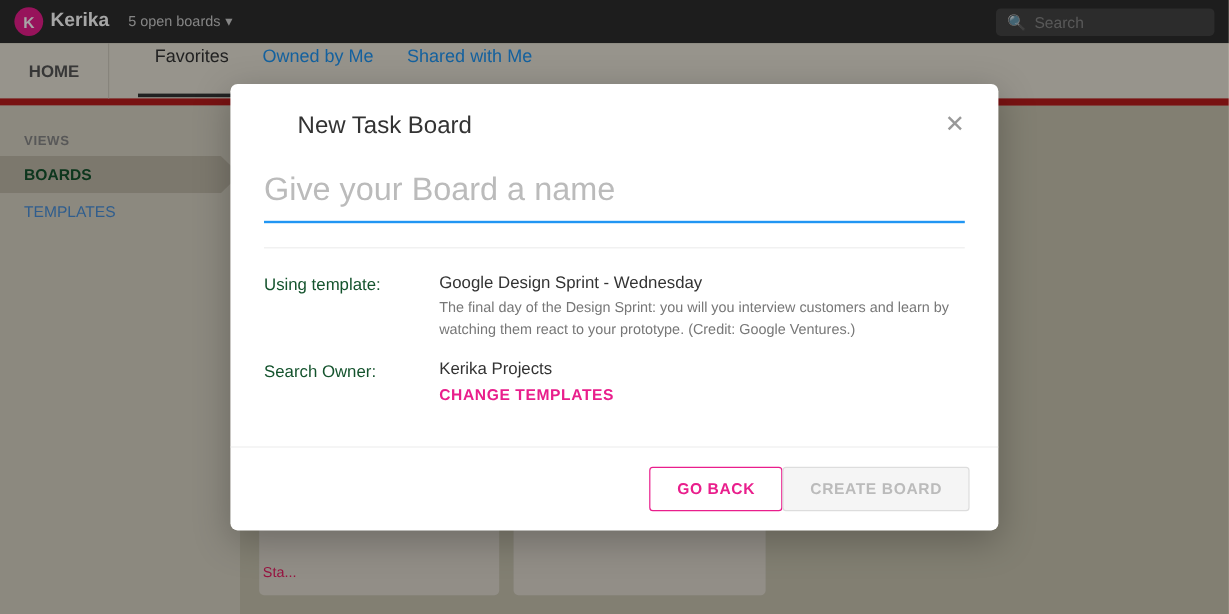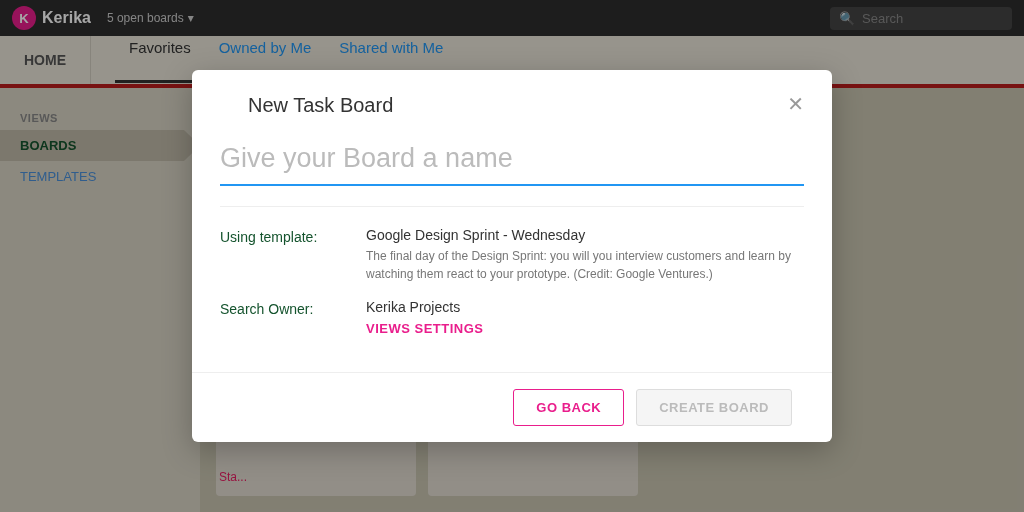"HOME" .sub-nav { border-bottom: 4px solid #b91c1c -> 6px solid #b91c1c }
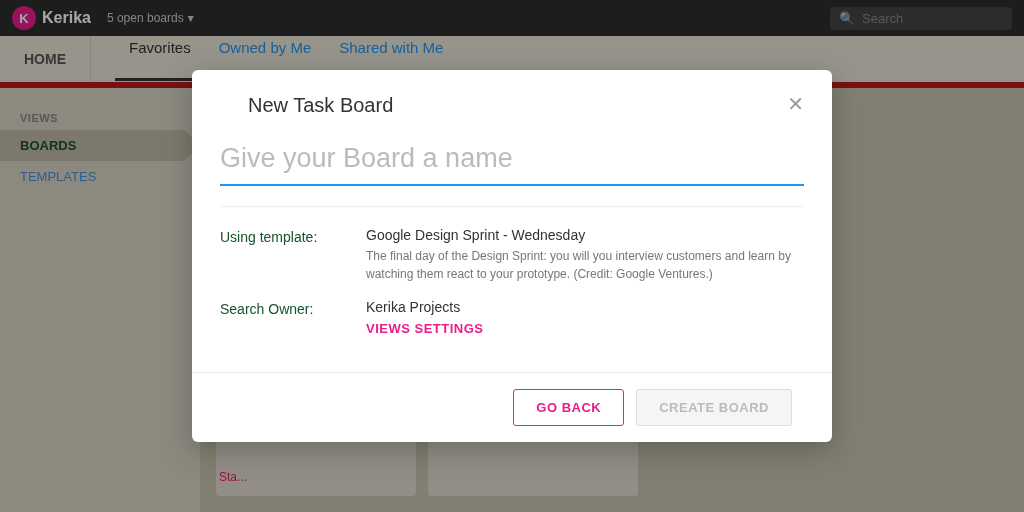"VIEWS SETTINGS" span.change-settings-link { text: VIEWS SETTINGS -> CHANGE TEMPLATES }
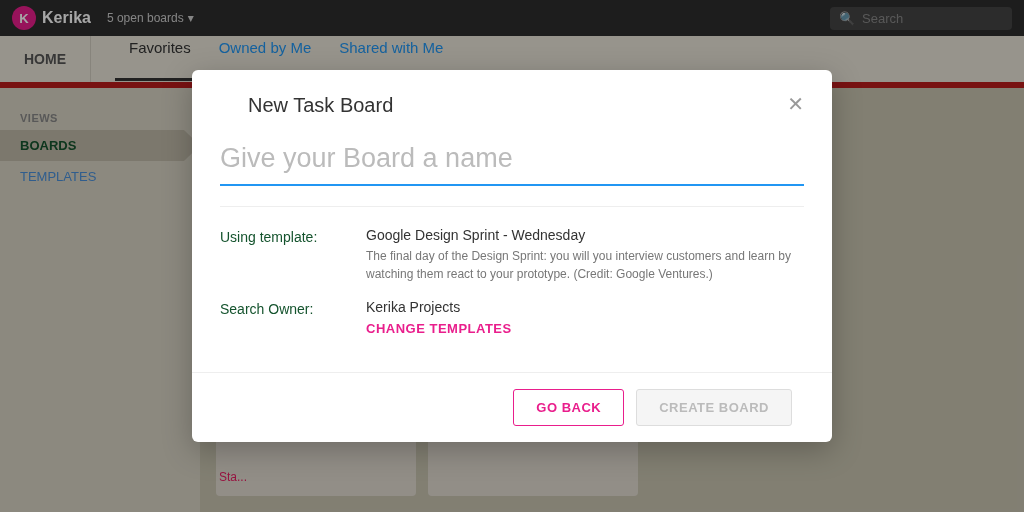"GO BACK" .modal-footer { gap: 12px -> none; padding: 16px 40px -> 16px 24px }
